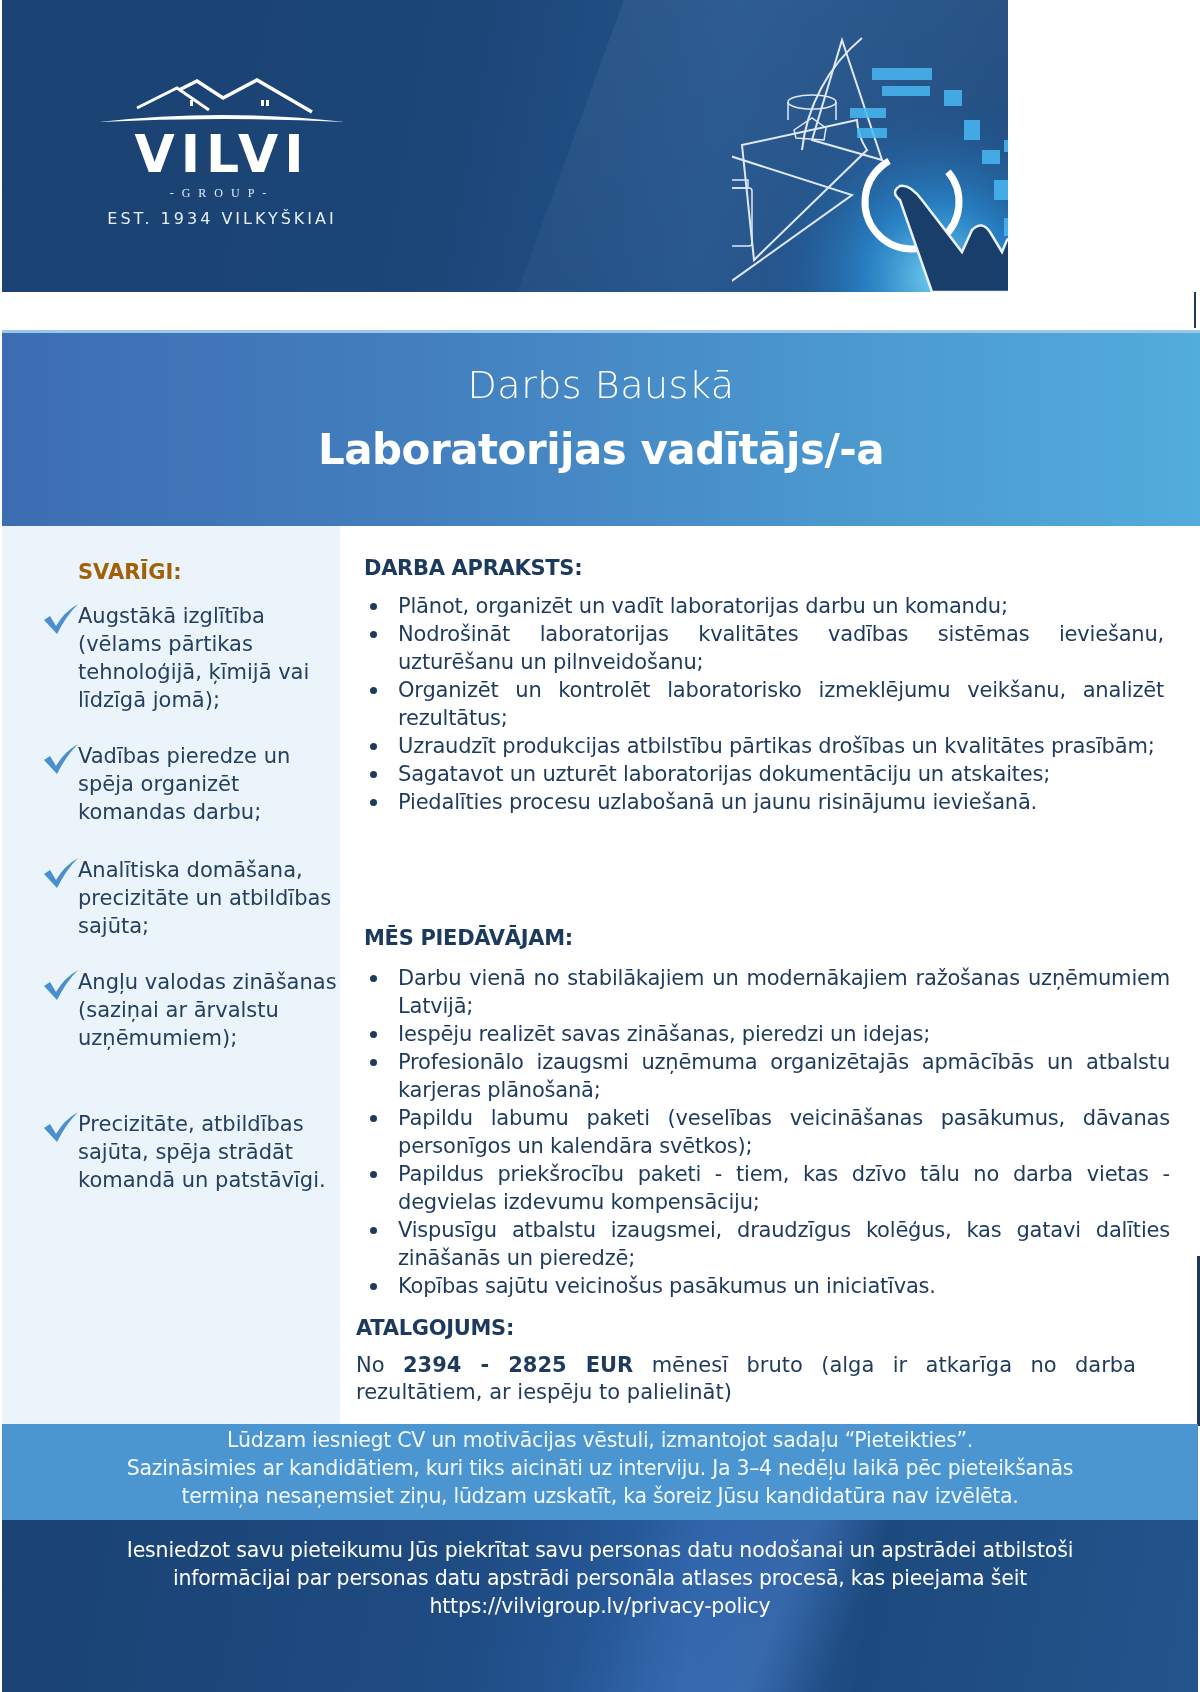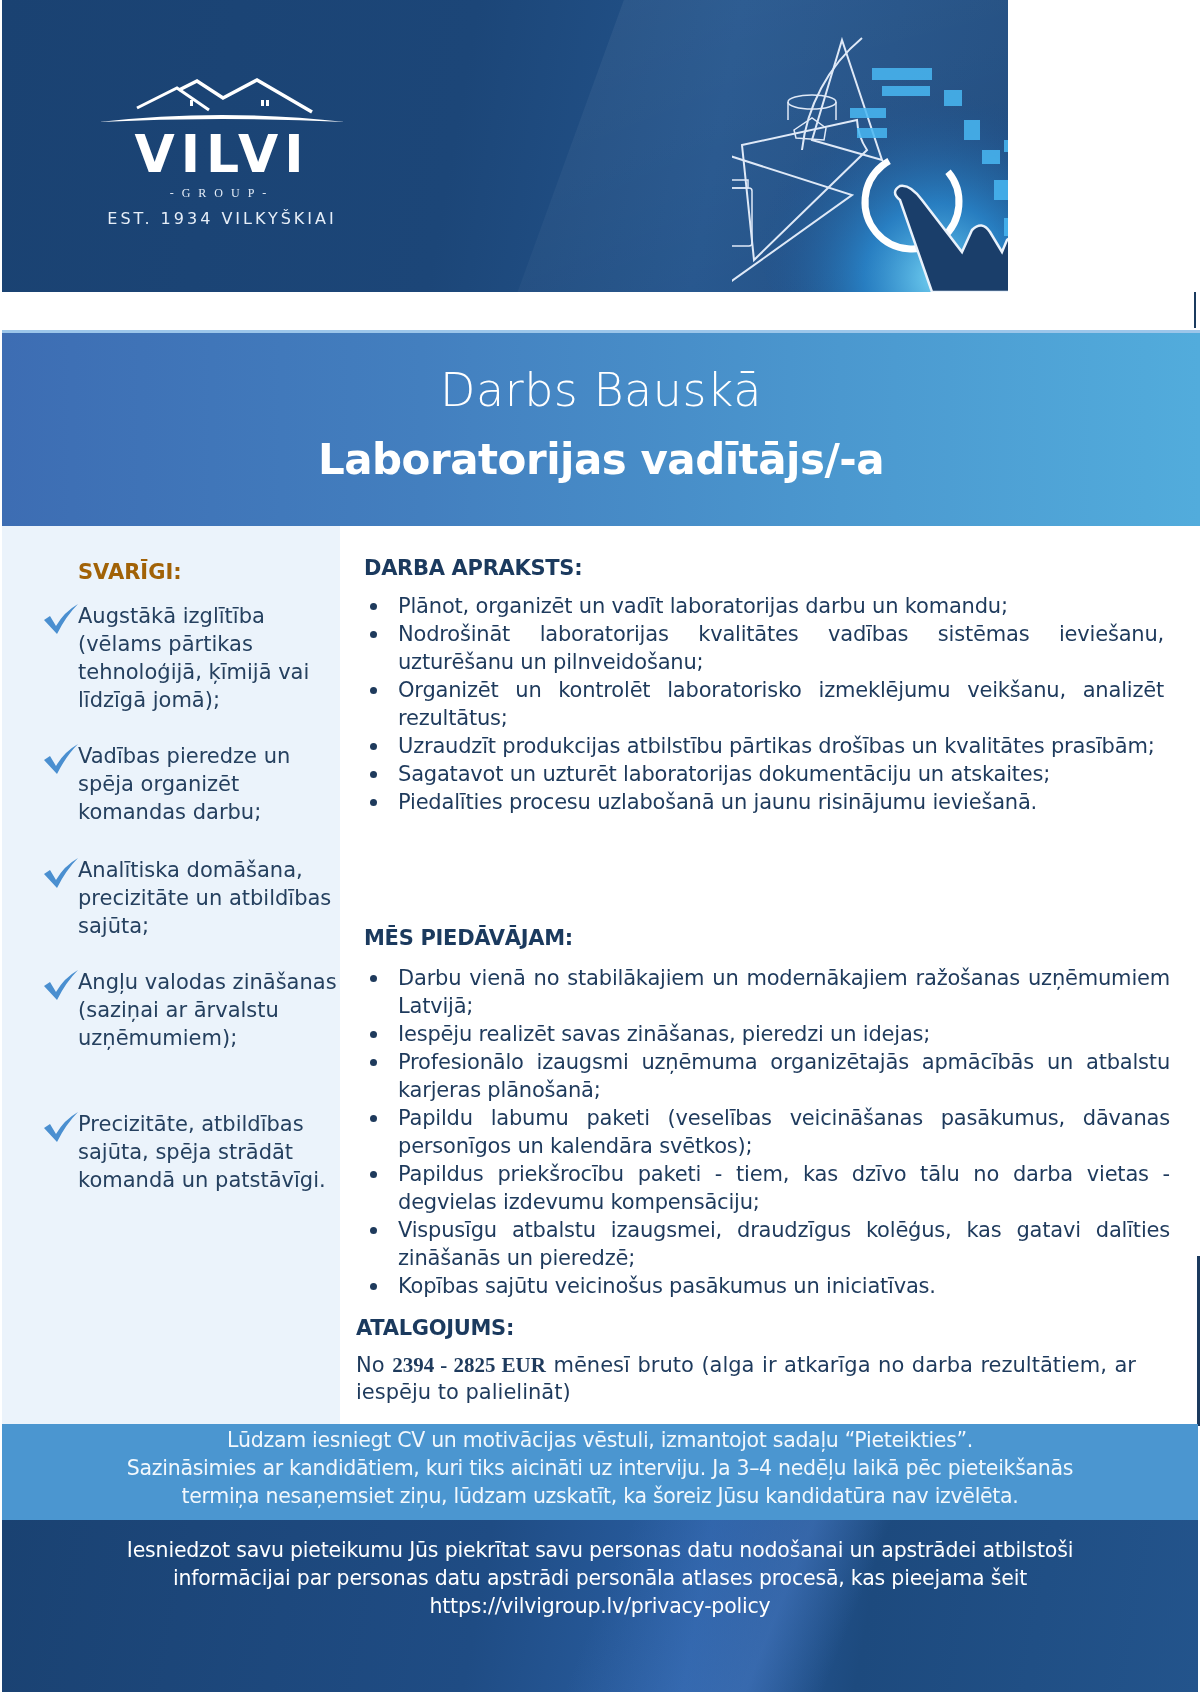"Darbs Bauskā" .title-sub { font-size: 46px -> 38px }
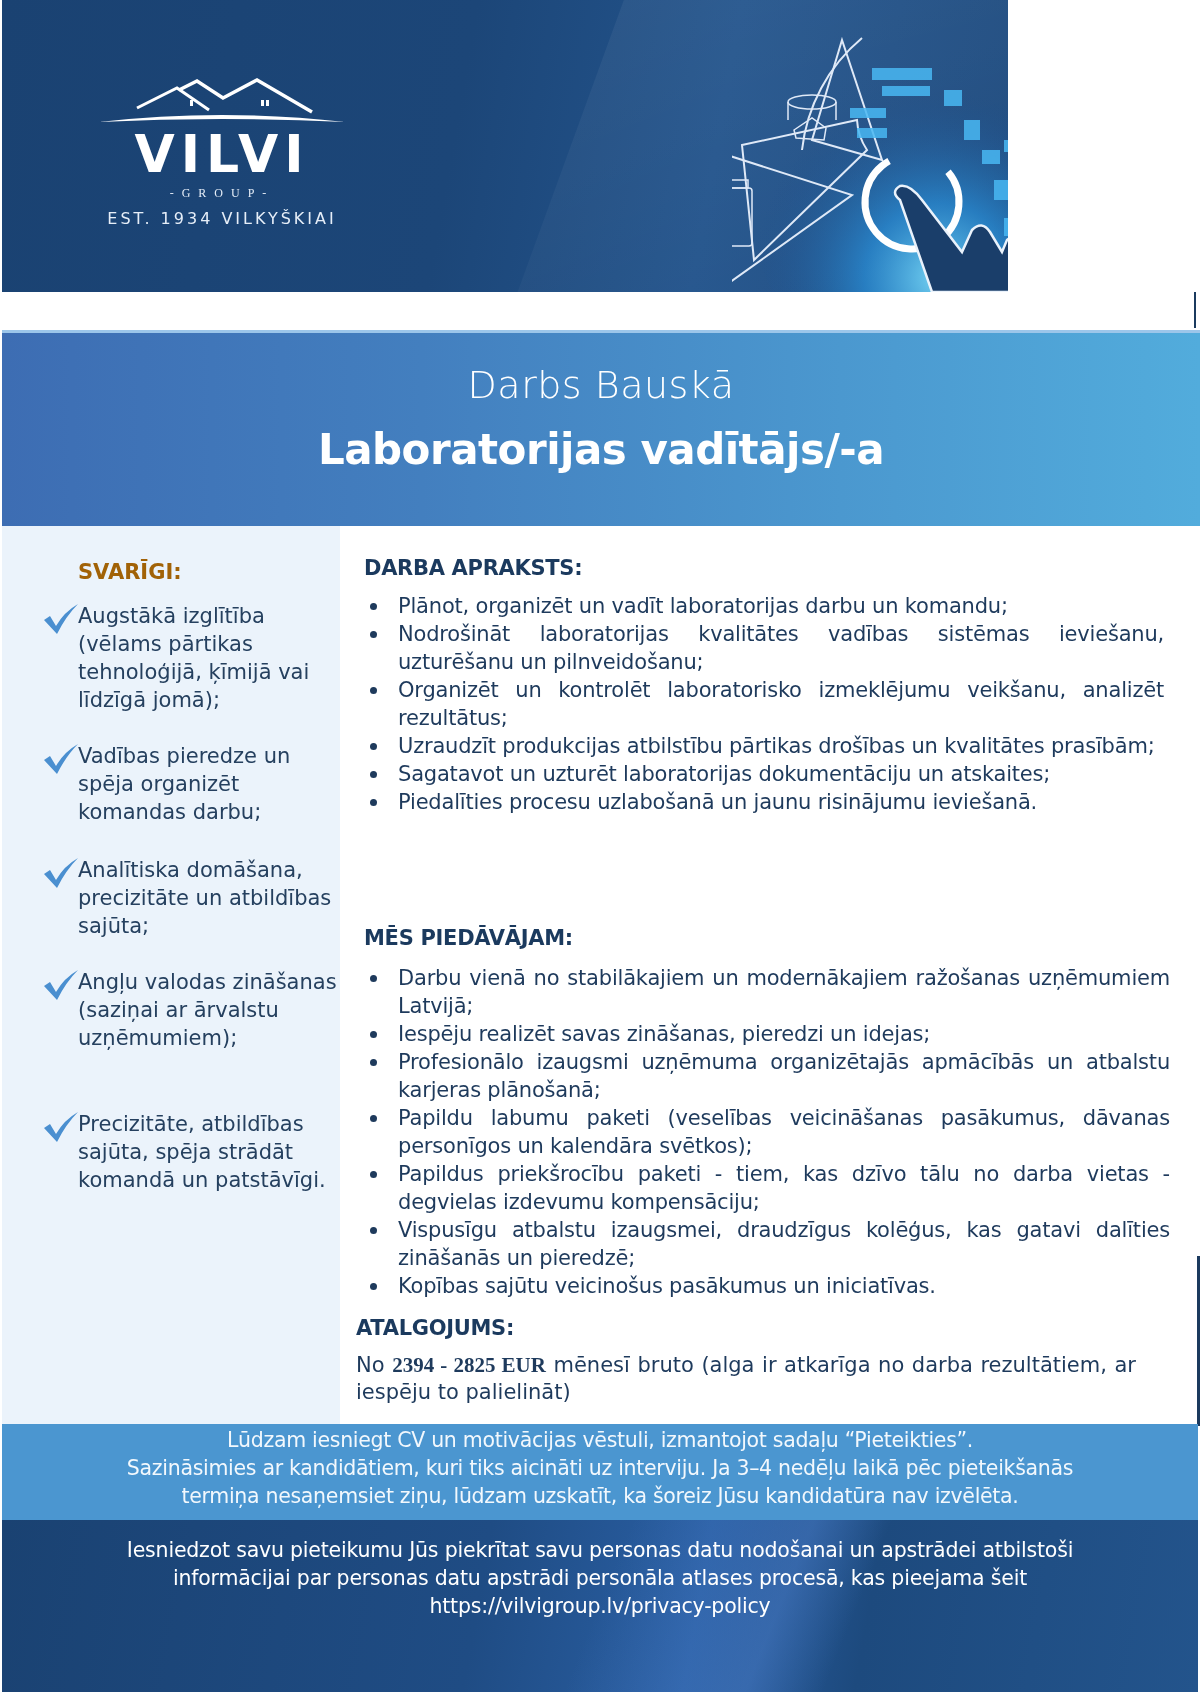"2394 - 2825 EUR" .salary b { font-family: Liberation Serif, serif -> none }
